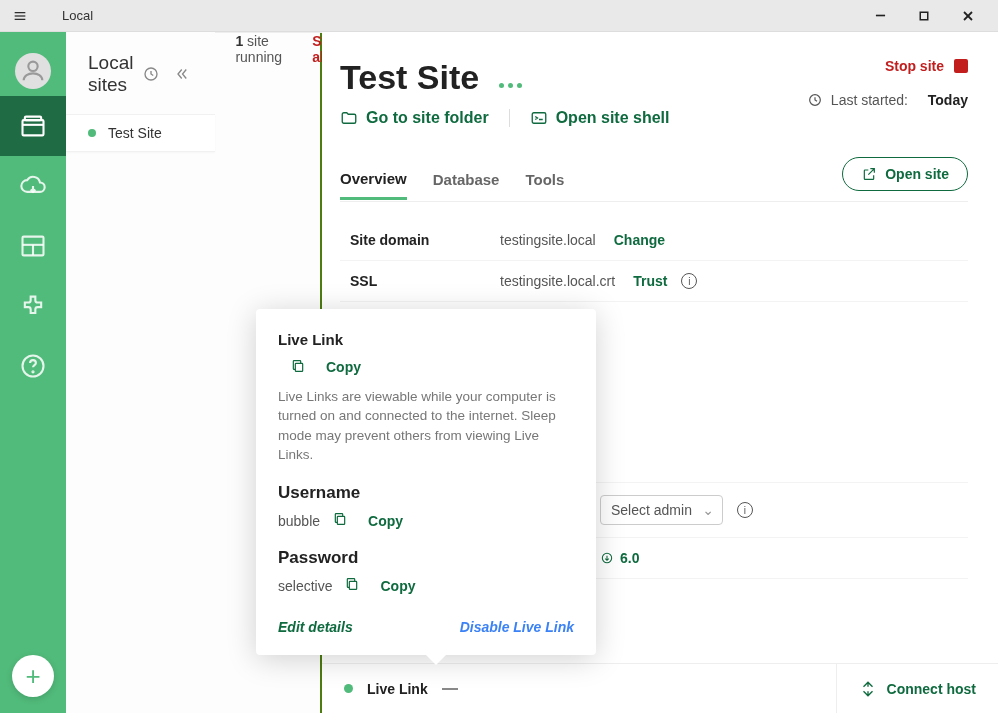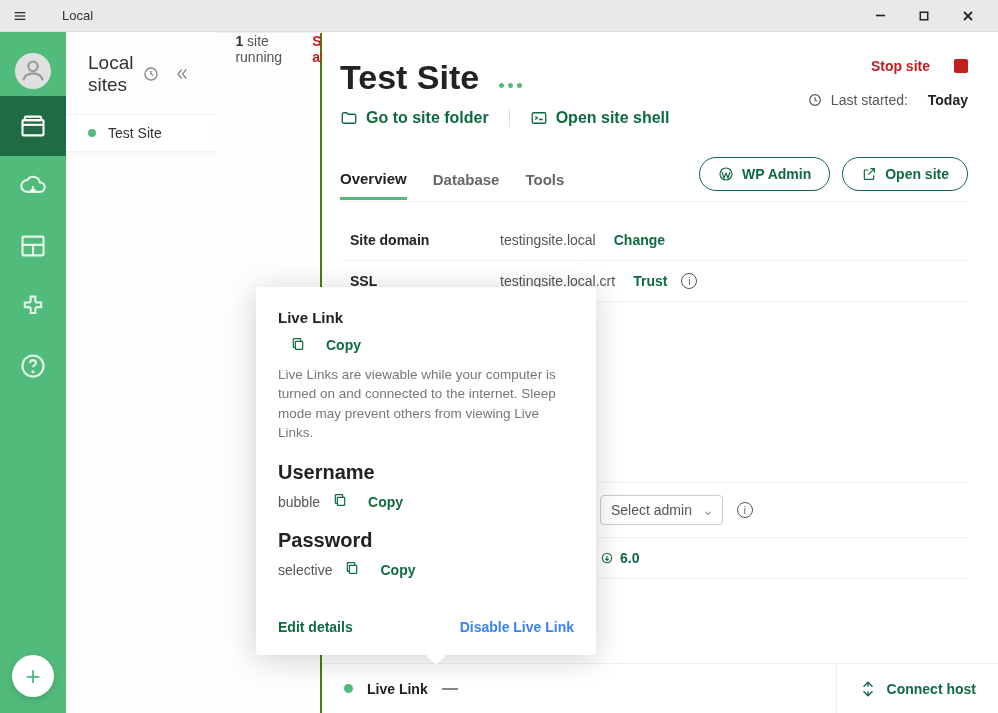"Stop site" .stopsite { gap: 24px -> 10px }
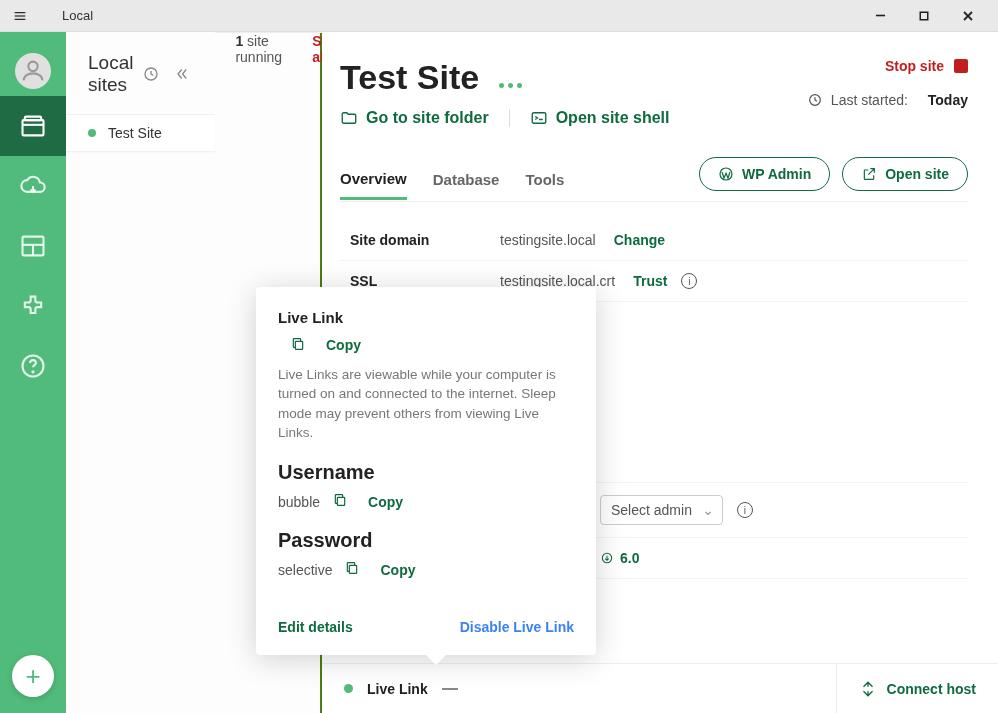"WP Admin" div.rbtn { html: <div> <svg> <circle></circle> <path></path> </svg> <span>WP Admin</span> </div> -> none }
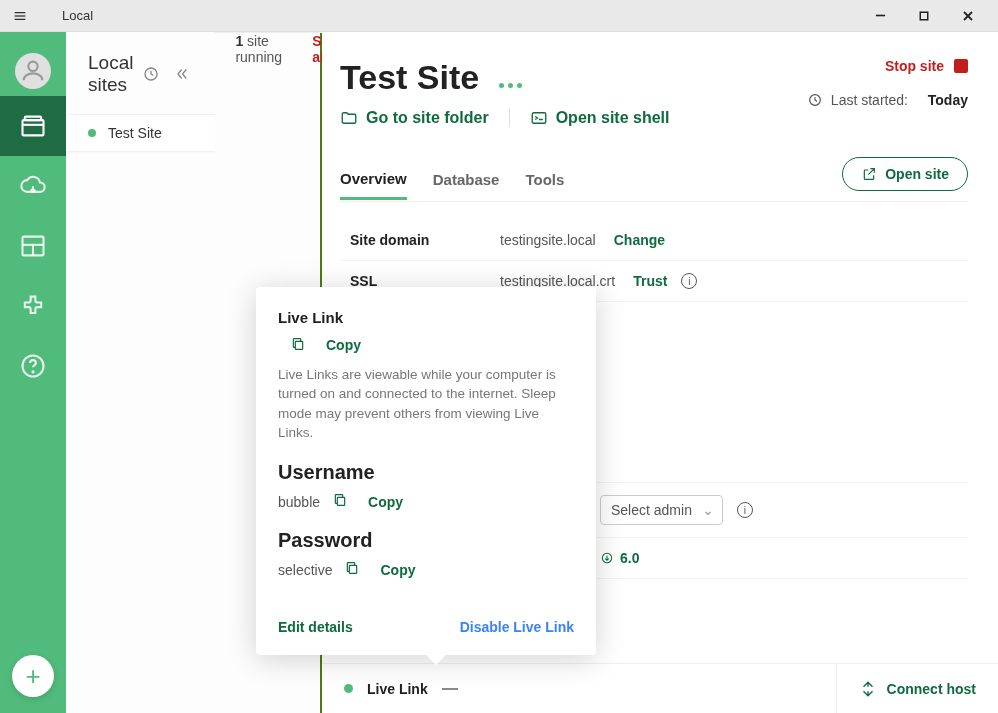"Username" .popover .field .flabel { font-size: 20px -> 17px }
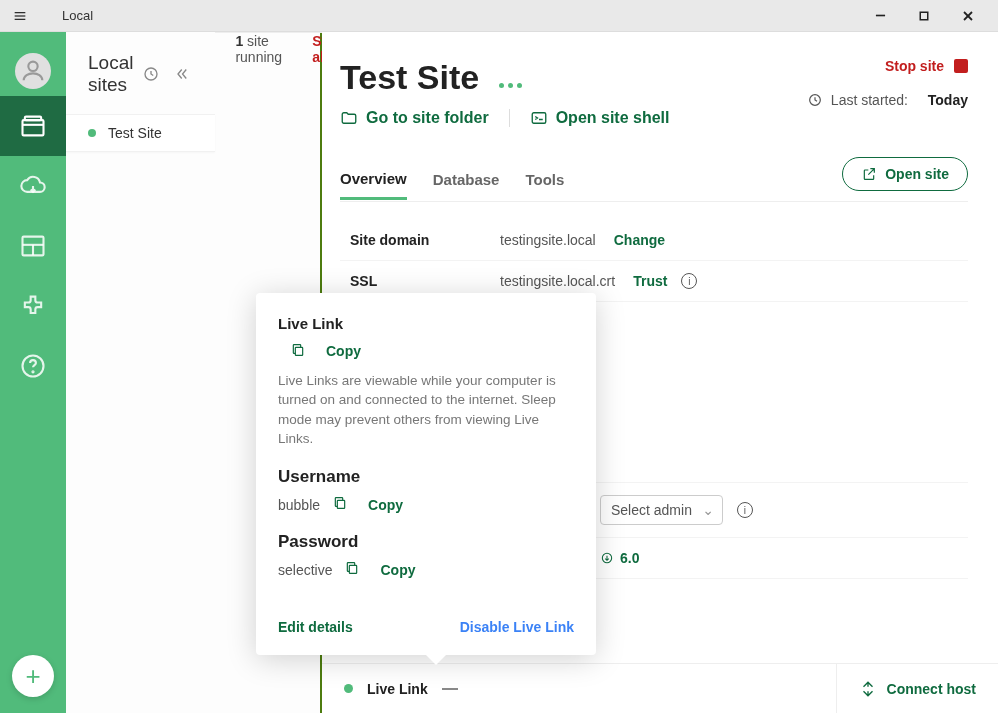"Edit details" .popover .actions { font-style: none -> italic; margin-top: 40px -> 24px }
